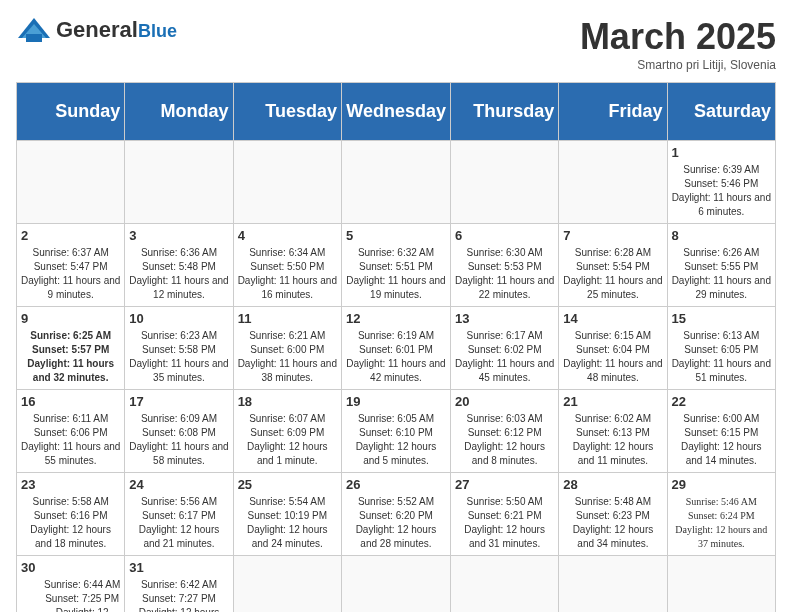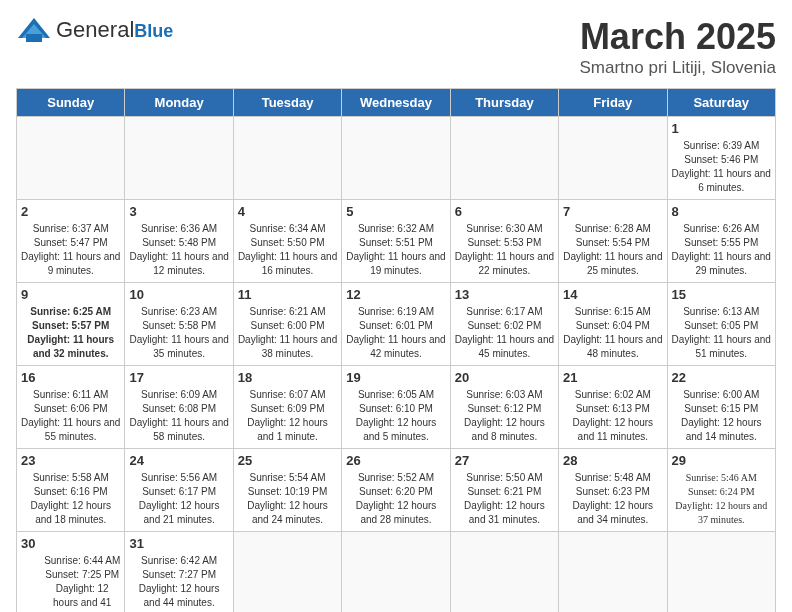"General" span { font-weight: normal -> bold }
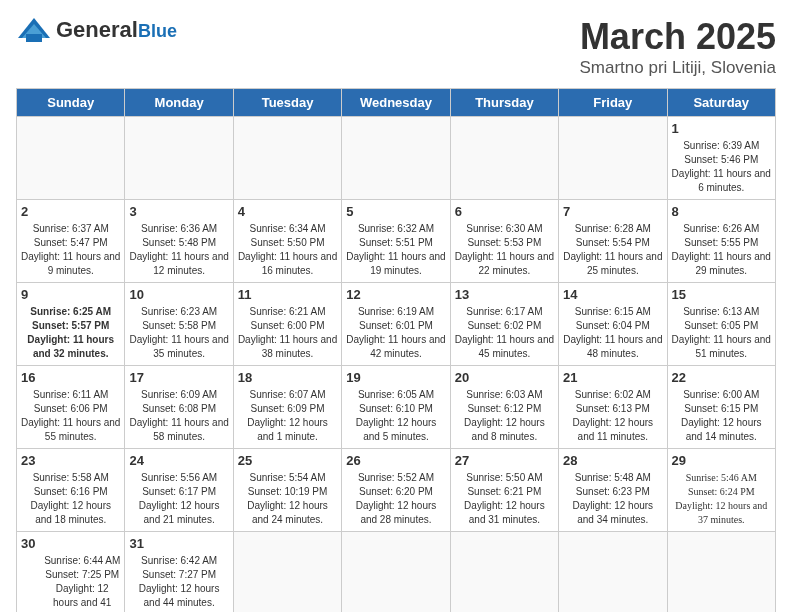"Smartno pri Litiji, Slovenia" .location-title { font-size: 17px -> 12px }
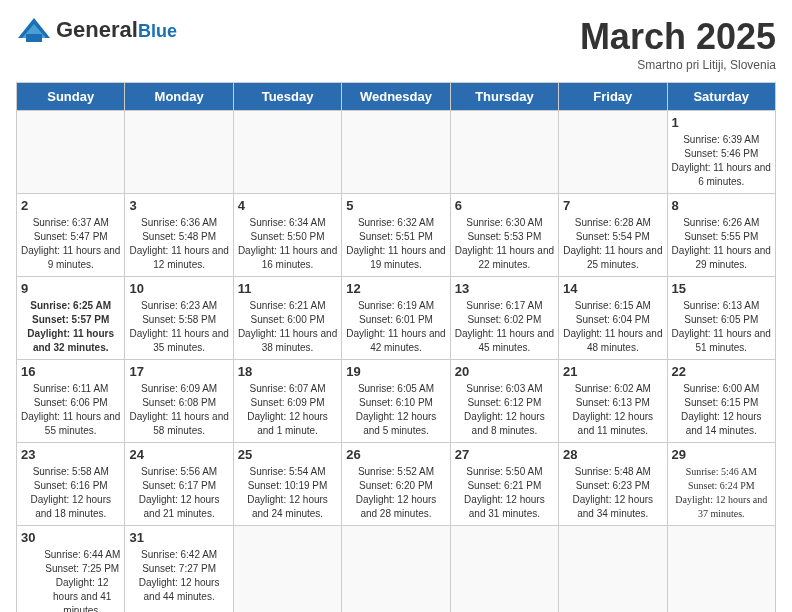"Sunday" .calendar-table th { font-size: 13px -> 18px; padding: 6px 4px -> 18px 4px; text-align: center -> right }
